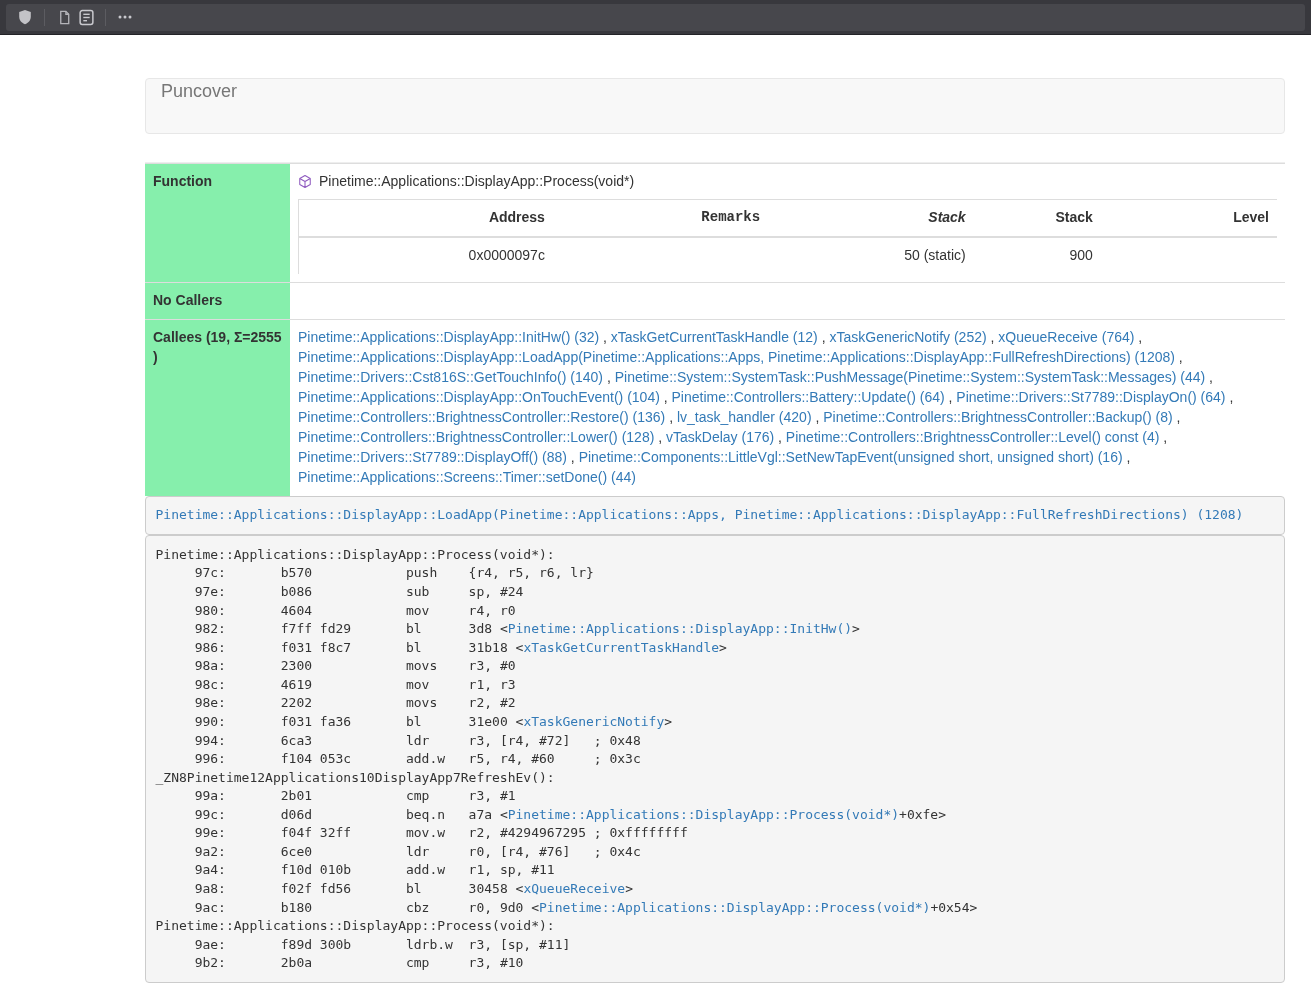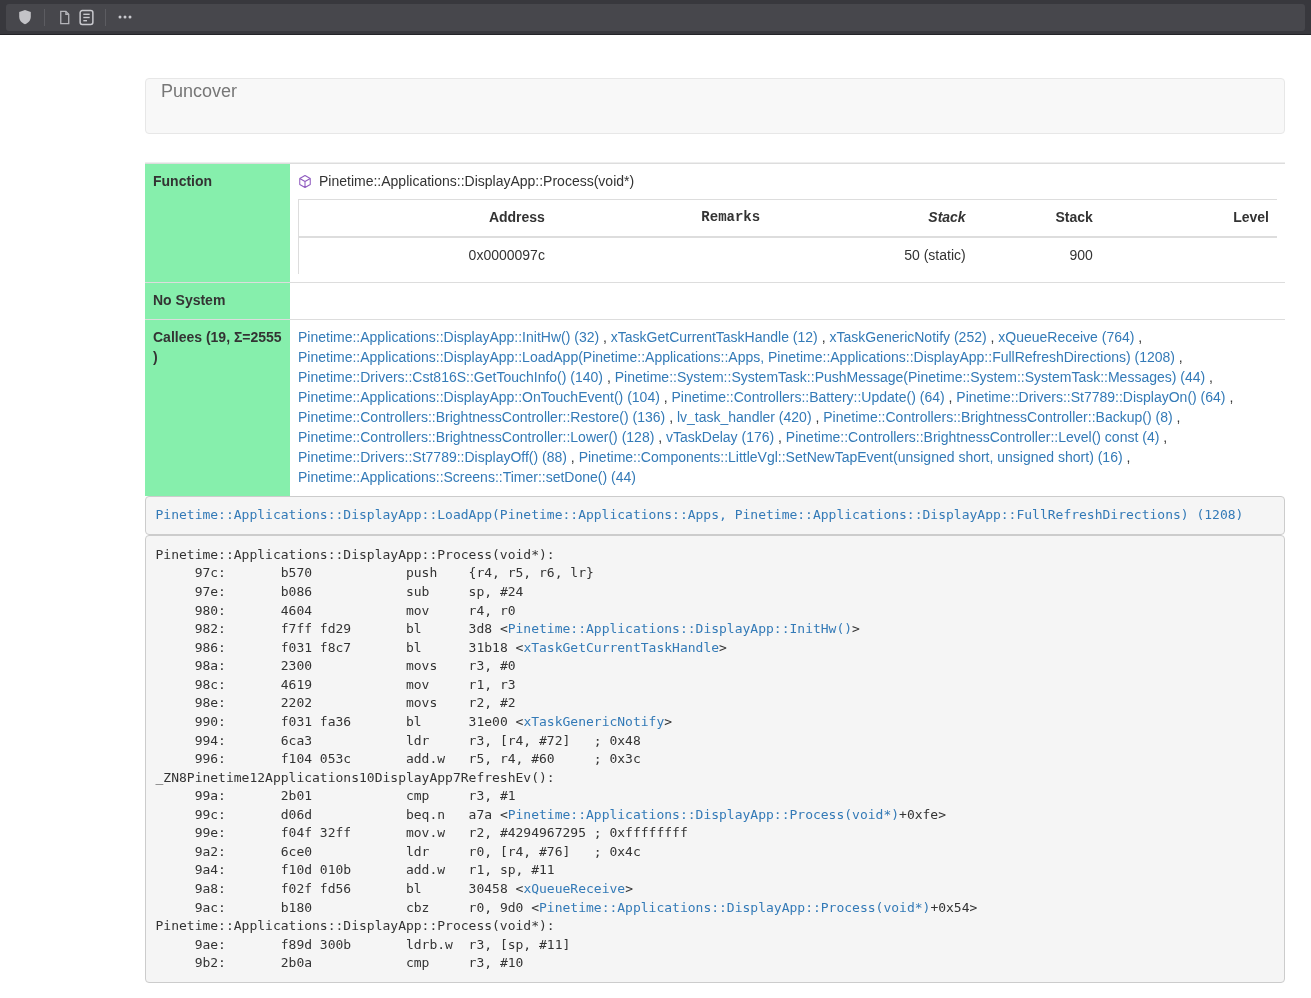"No System" th { text: System -> Callers }
